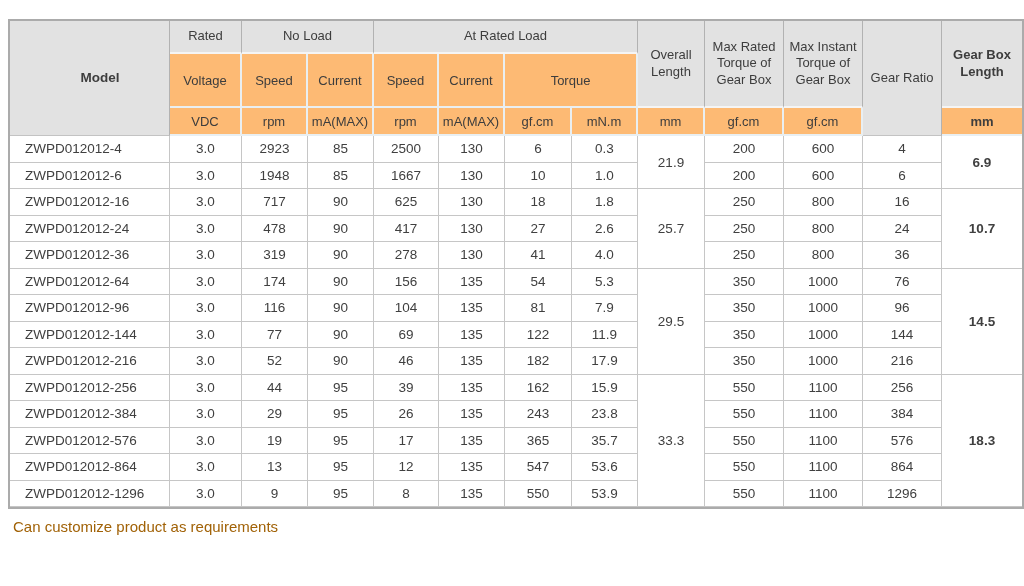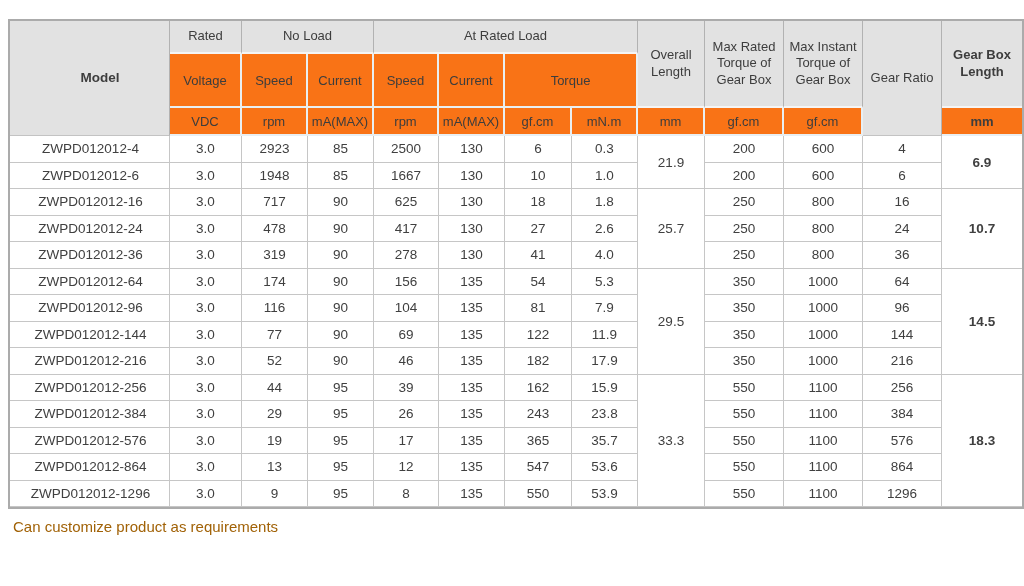"Voltage" th.blue { background: #f97316 -> #fdba74 }
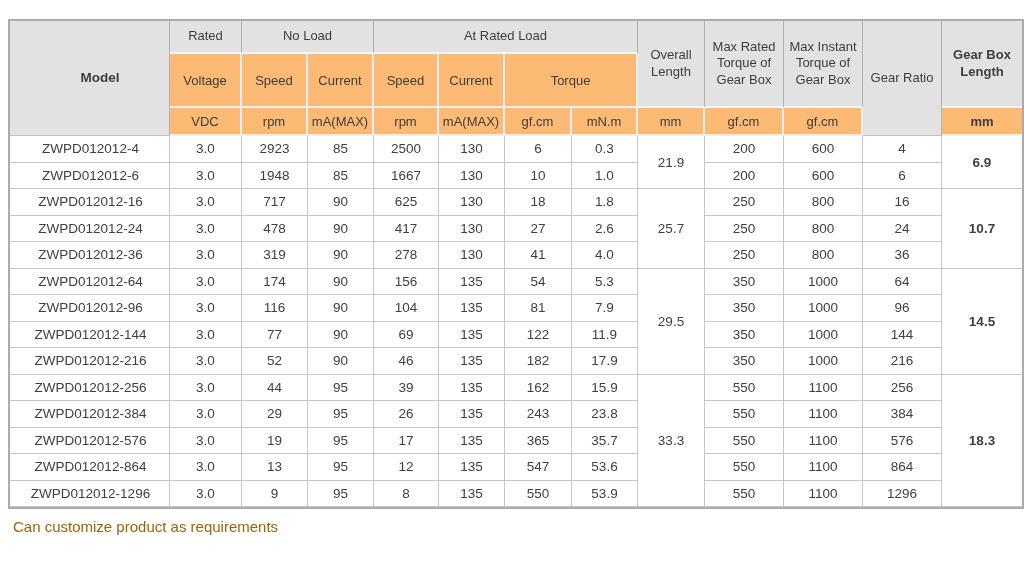"ZWPD012012-4" tbody td.model-cell { padding-left: 5px -> 15px; text-align: center -> left }
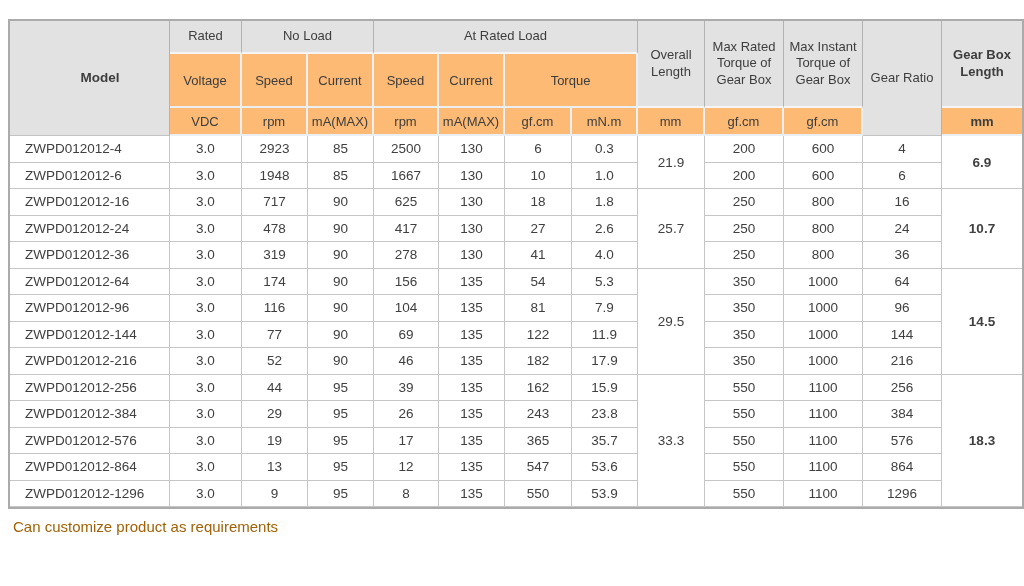"64" td { text: 64 -> 76 }
